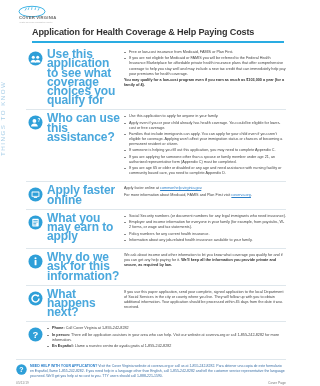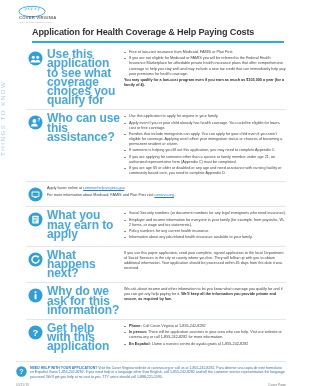"Apply faster online" div.sec-head { html: none -> <div>Apply faster online</div> }
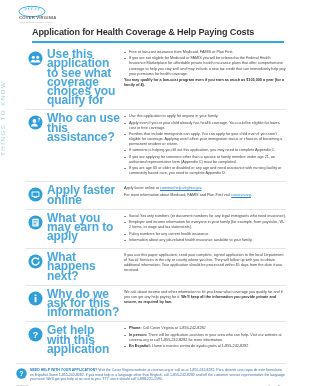"What happens next?" div.section { order: before "Why do we ask for" -> after "Why do we ask for" }
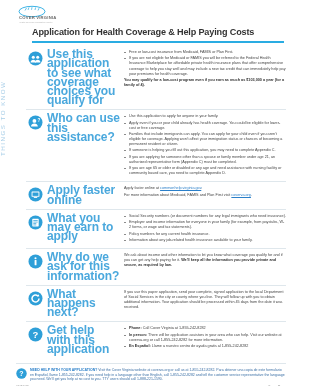"Get help with this application" div.sec-head { html: <div>Get help with this application</div> -> none }
